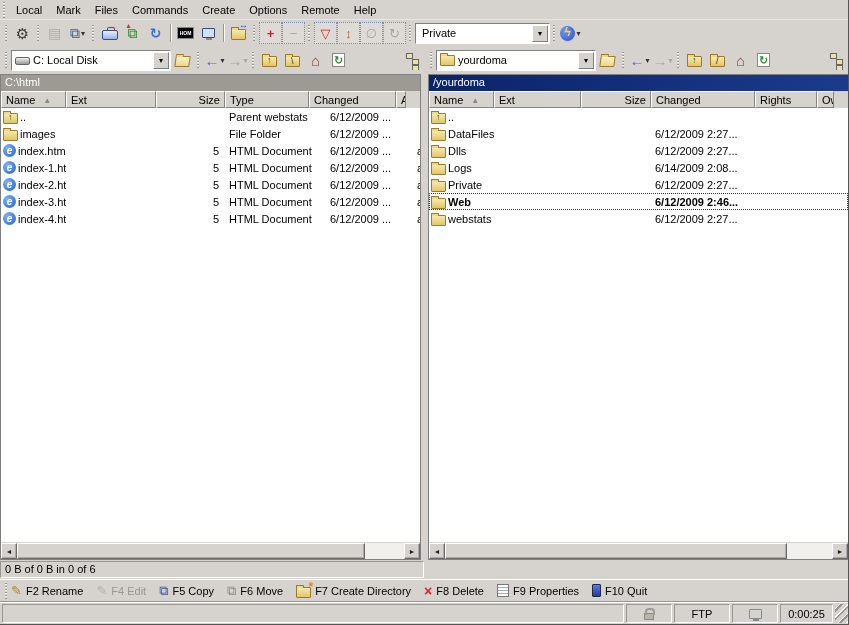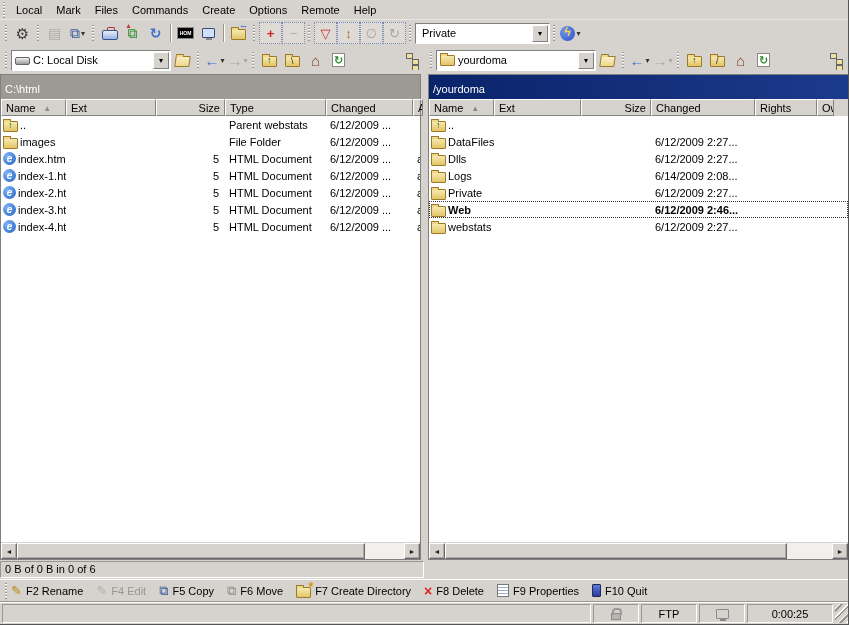"C:\html" .pathbar { height: 24px -> 16px; padding: 8px 4px 0 -> 1px 4px 0 }
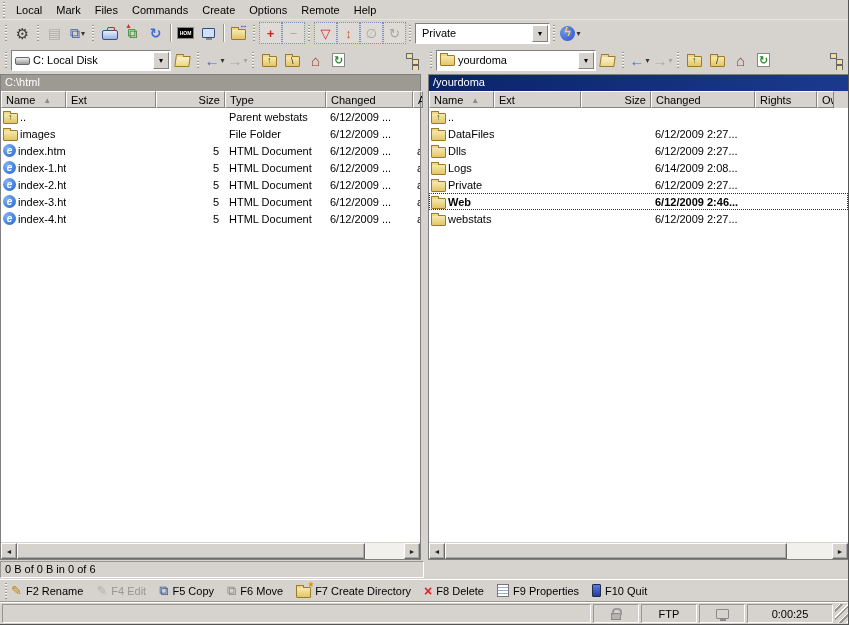"Type" div.hcell { width: 101px -> 84px }
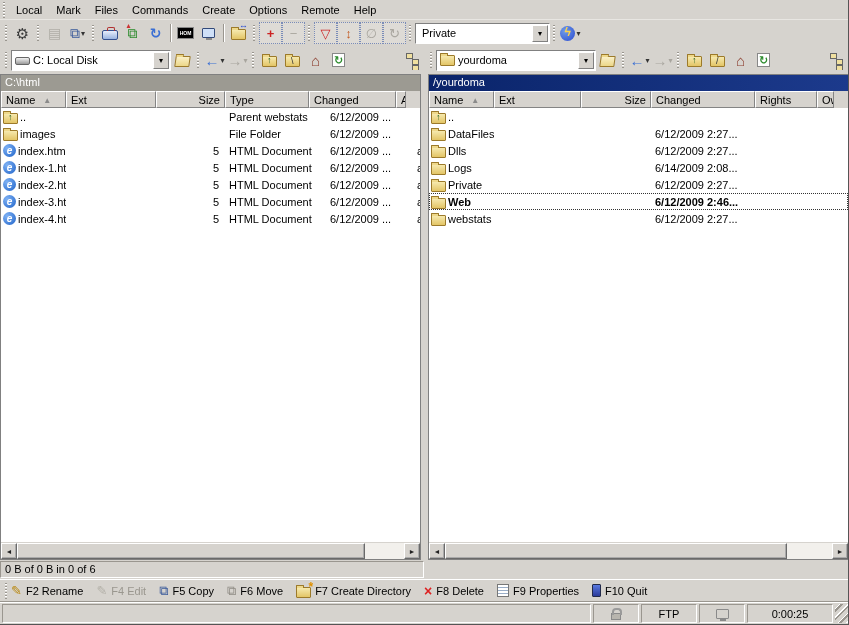"0:00:25" span.scell { width: 86px -> 53px }
